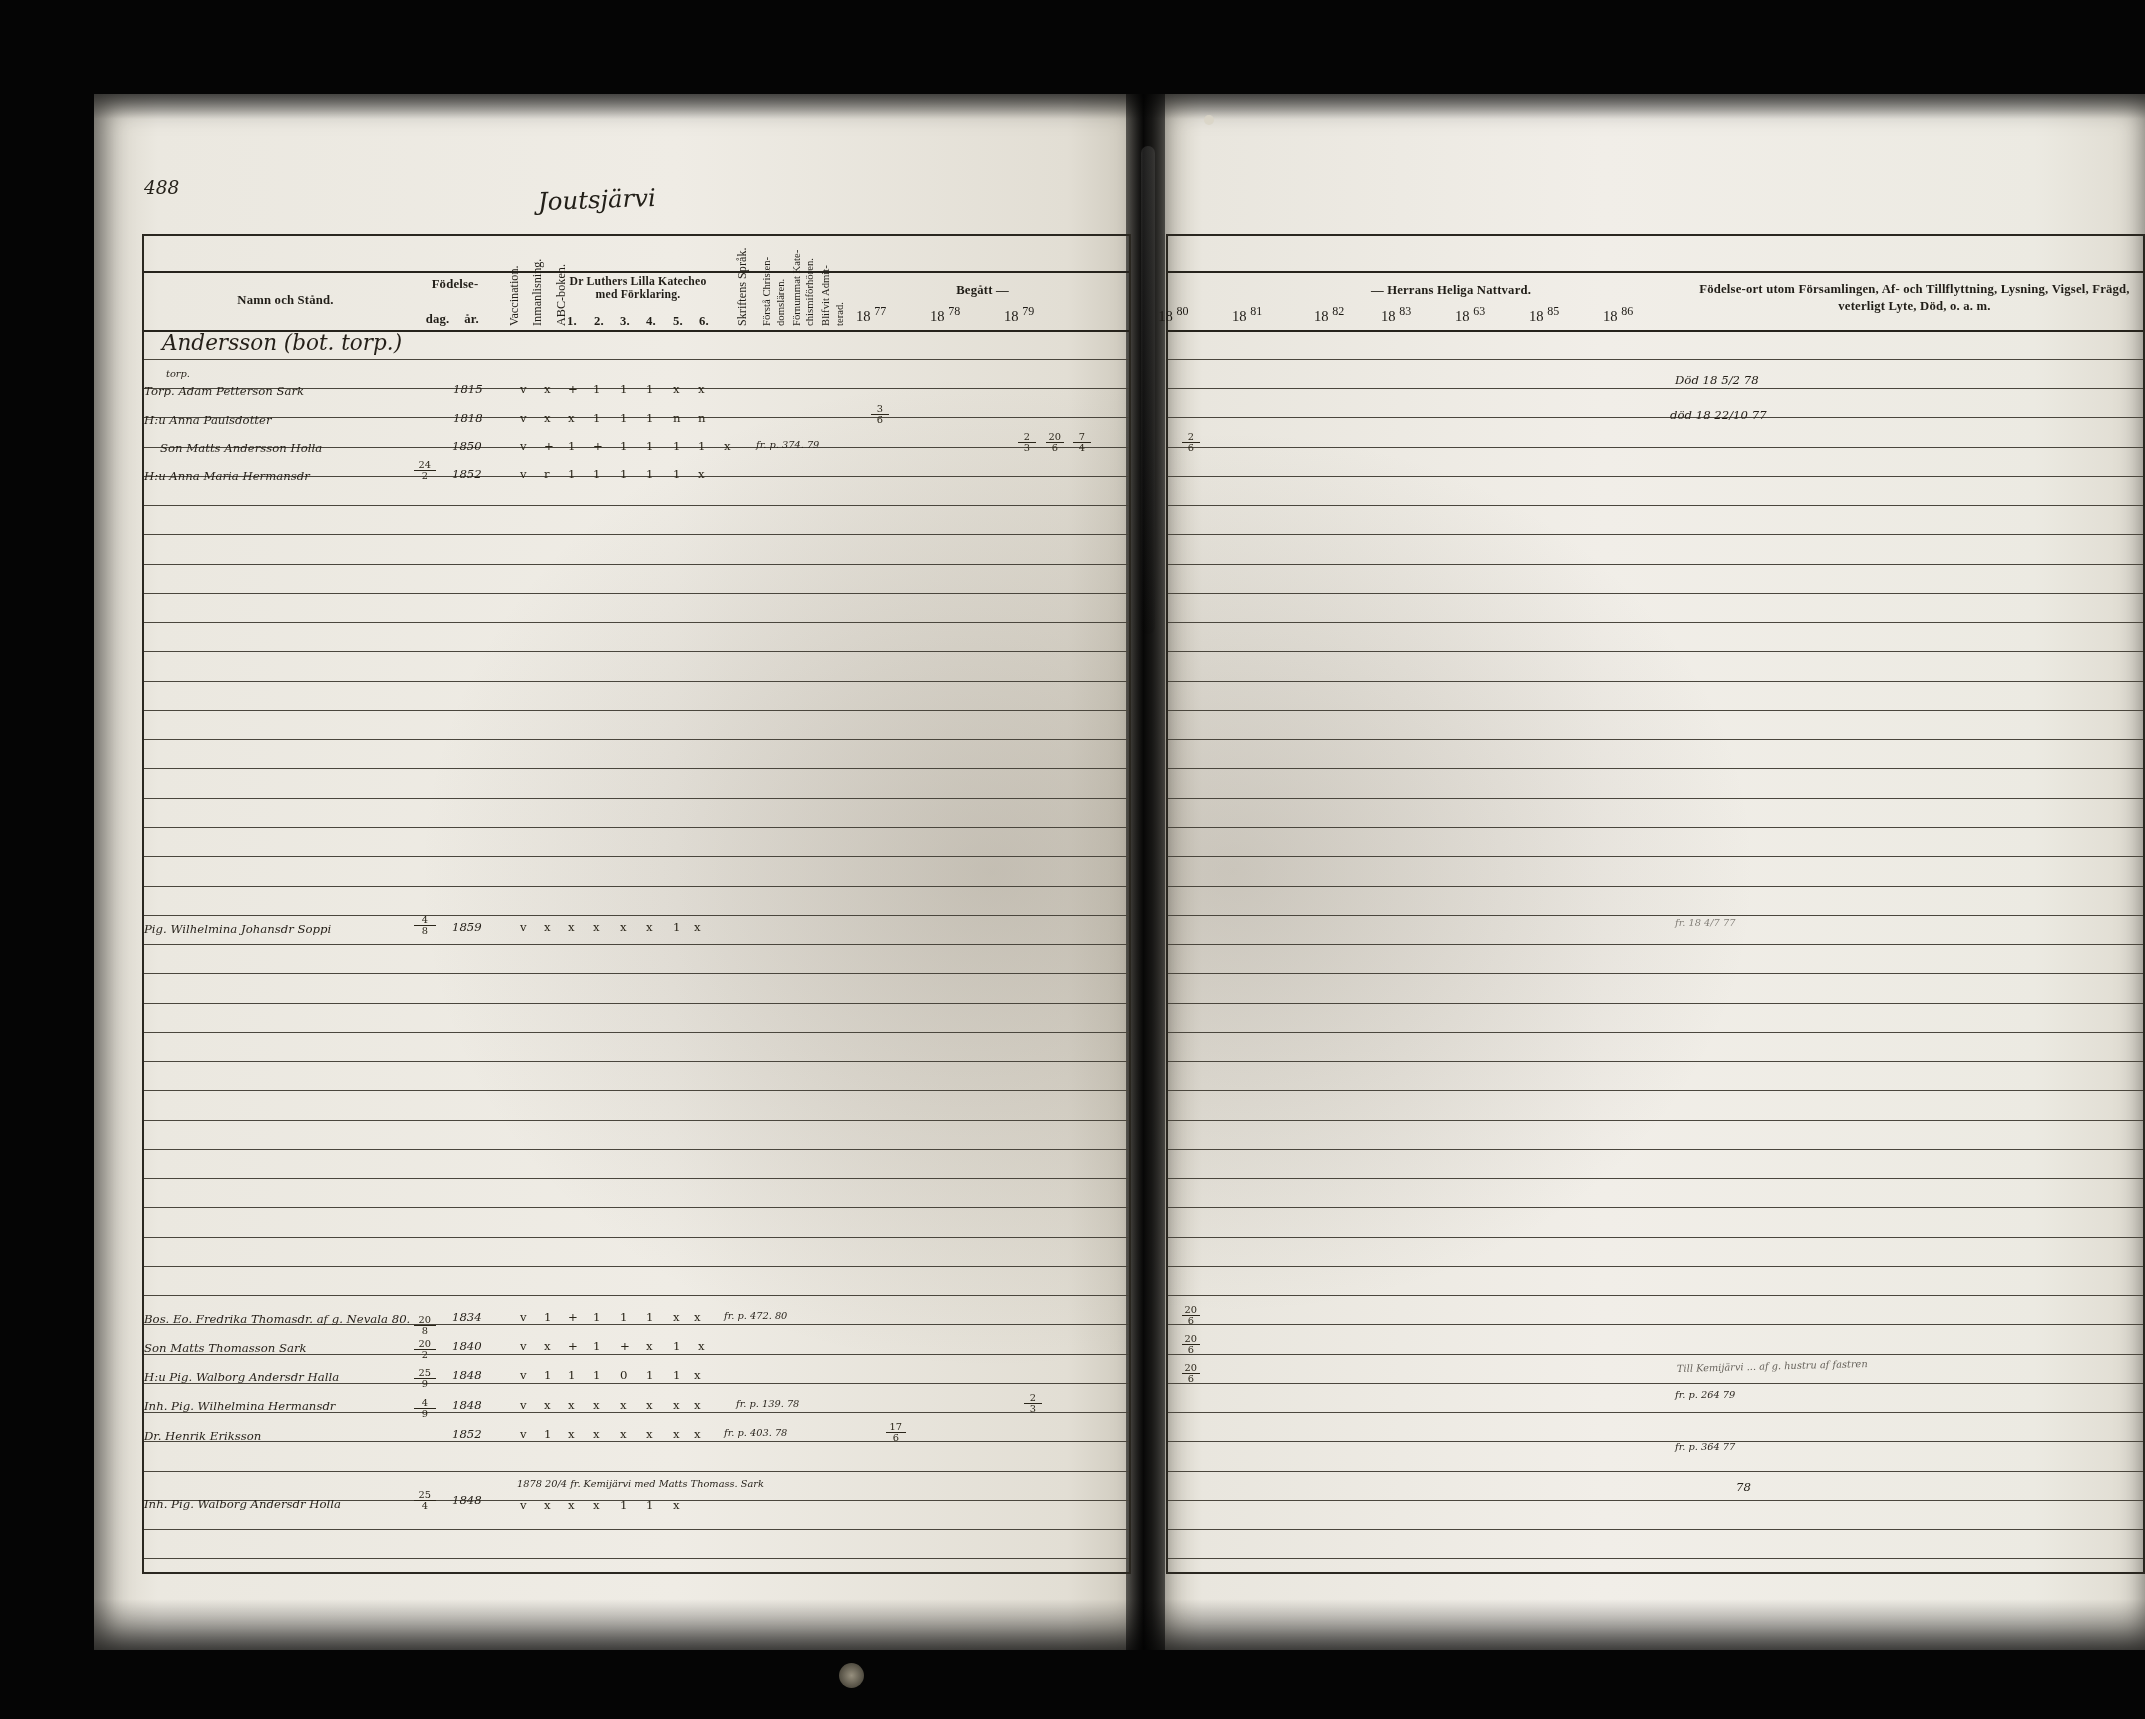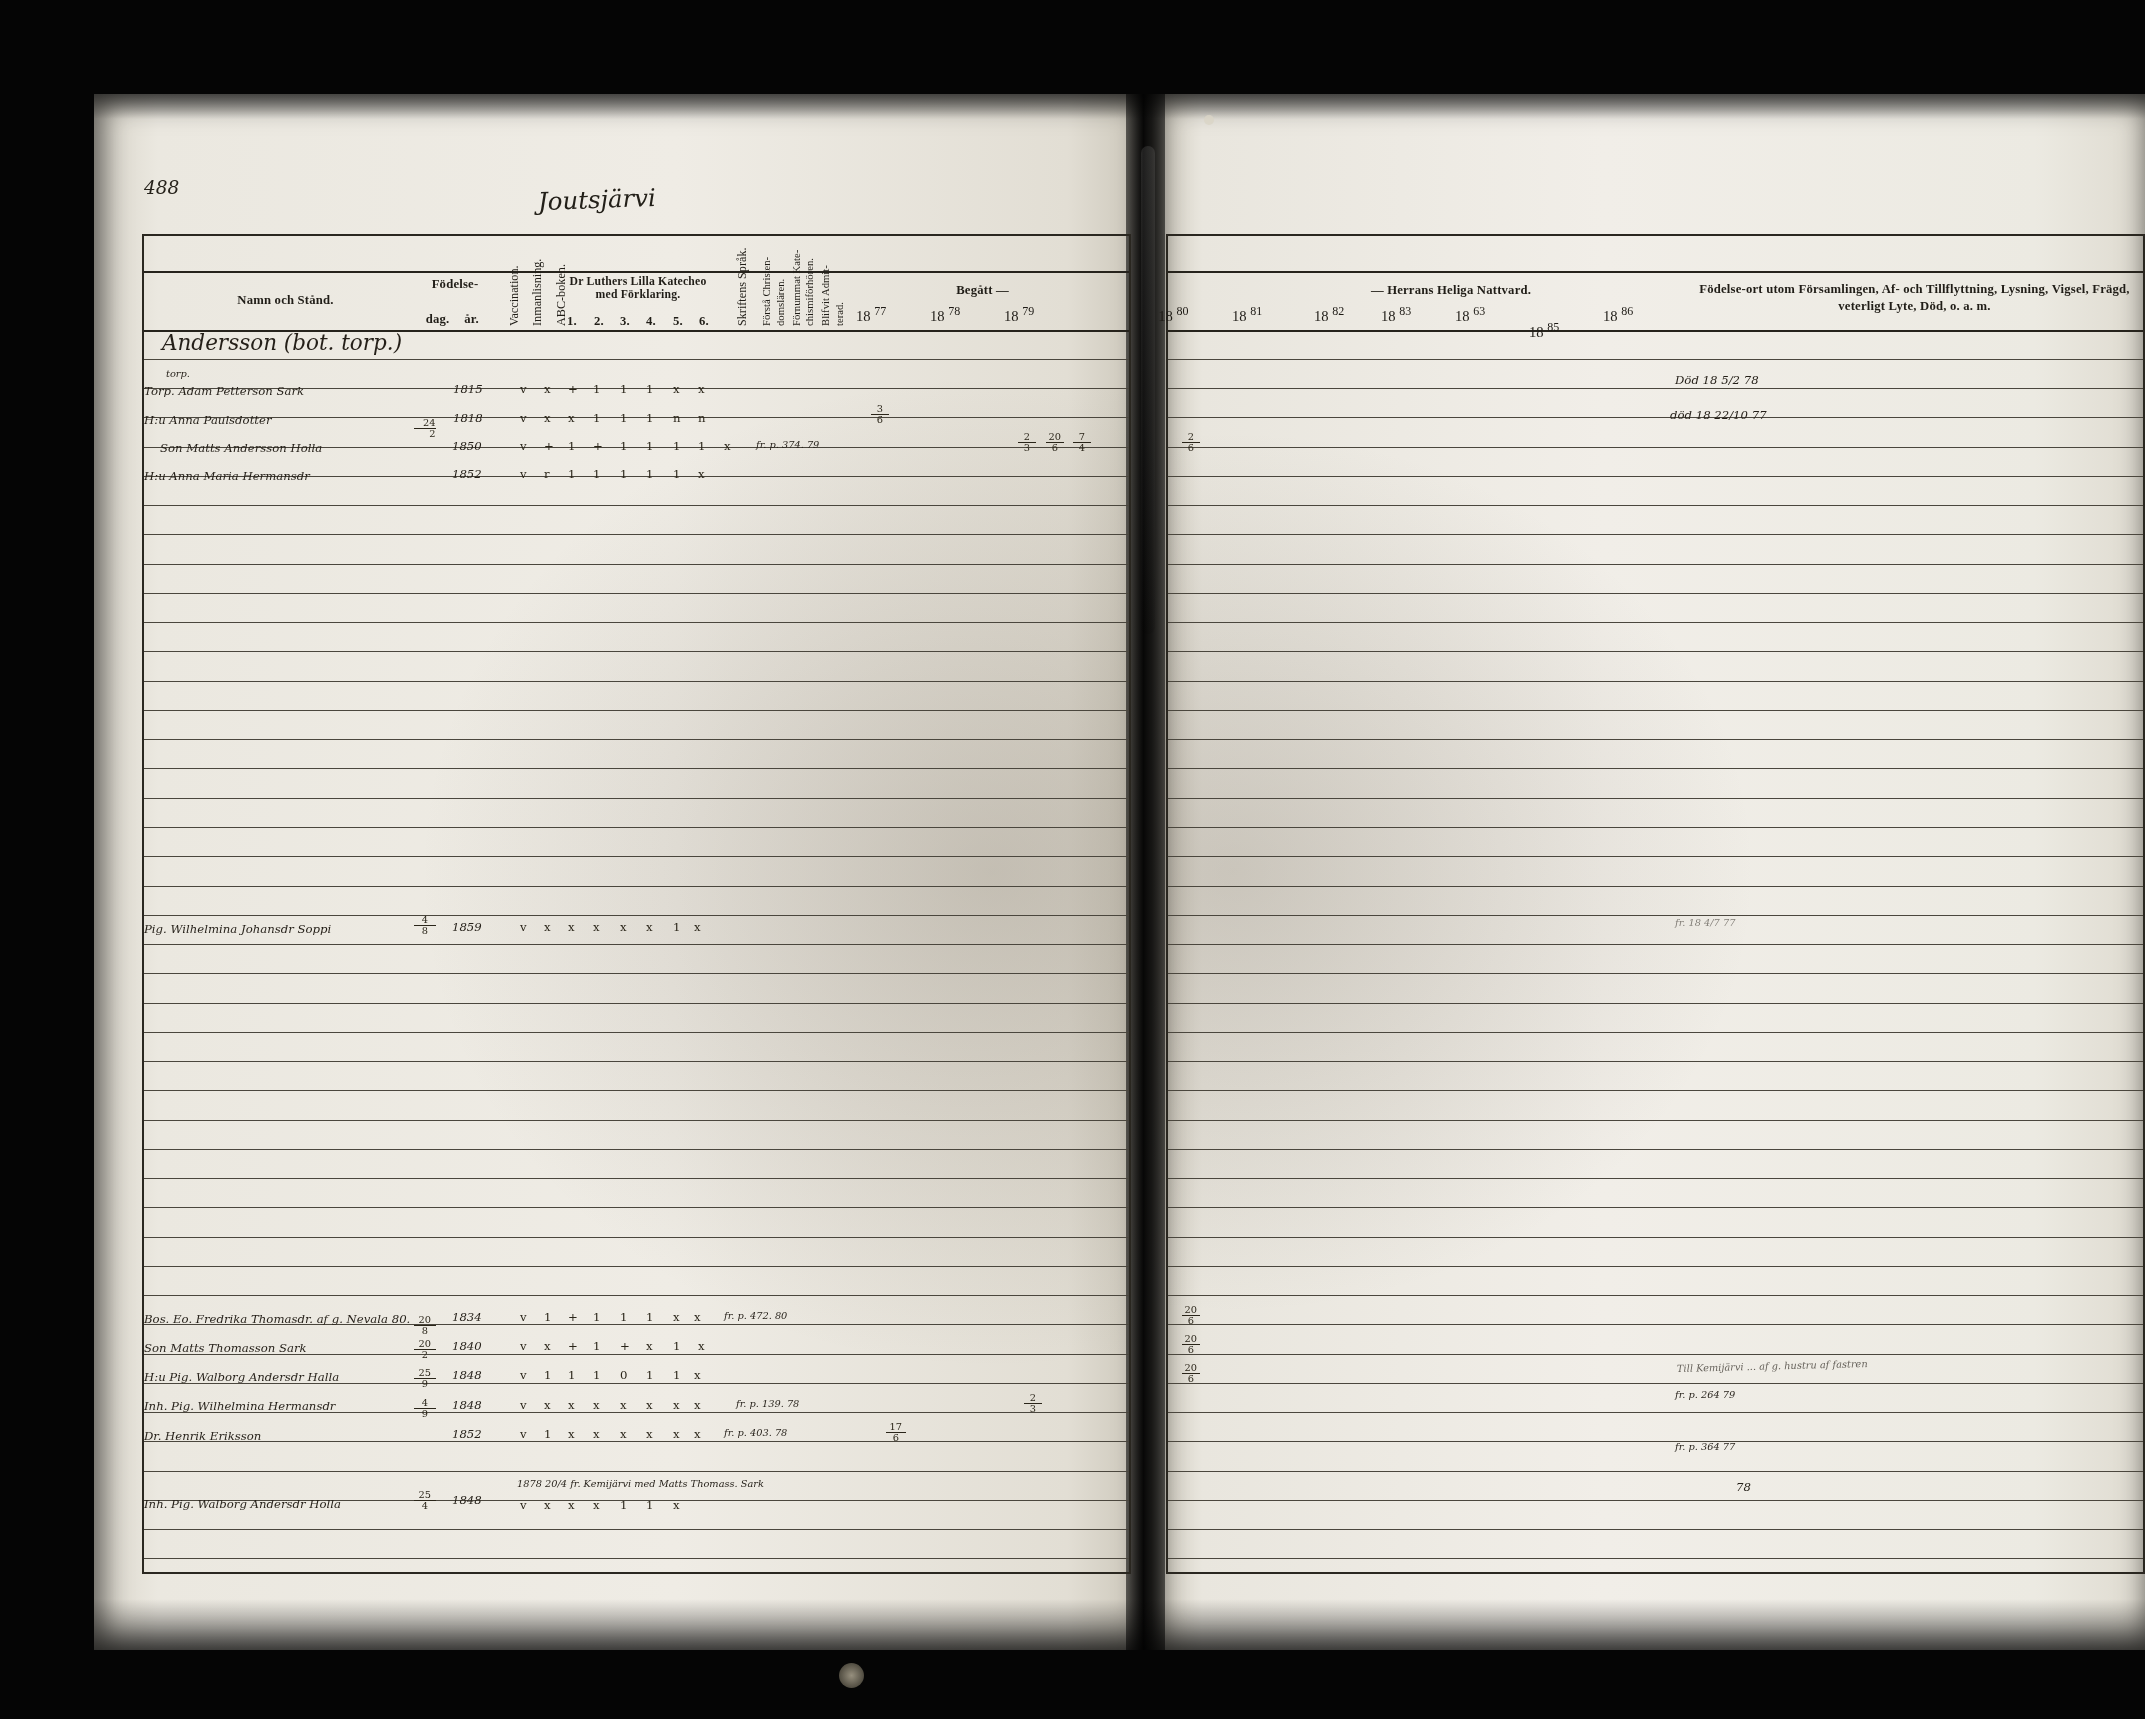"18 85" div.year-lbl { margin-top: 16px -> none }
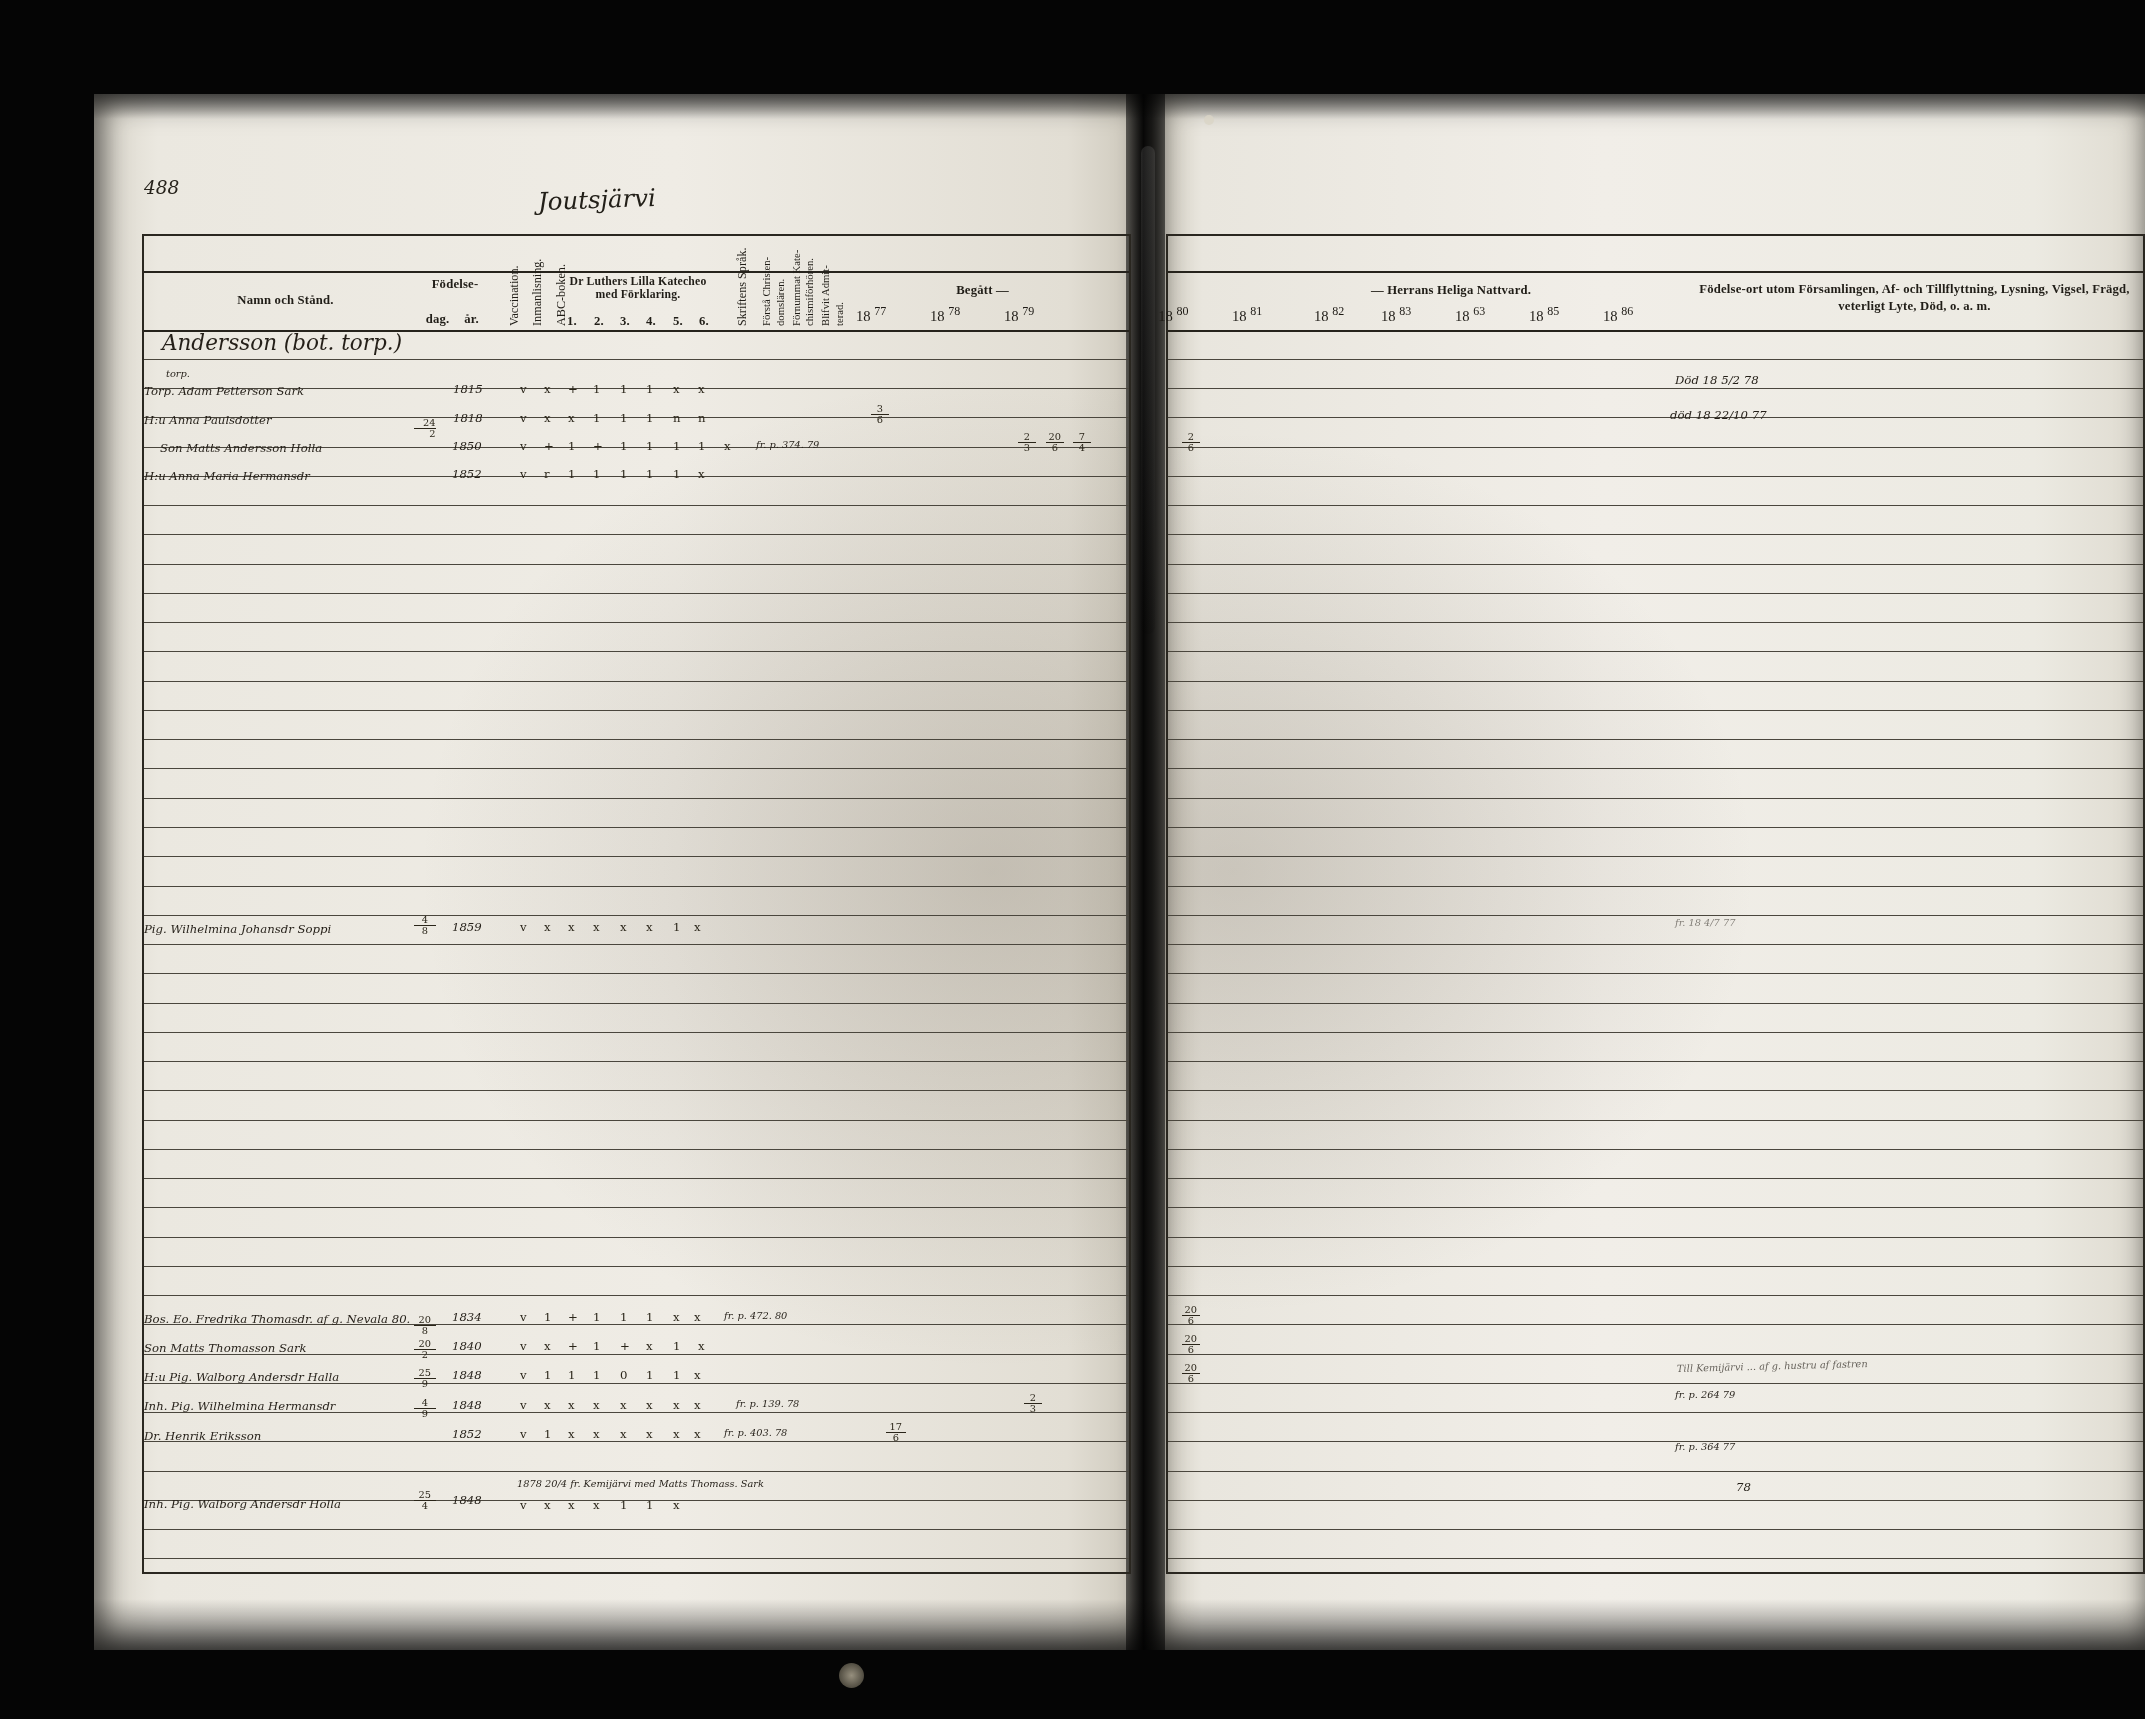"24" div.frac { text-align: right -> none; top: 418px -> 460px }
